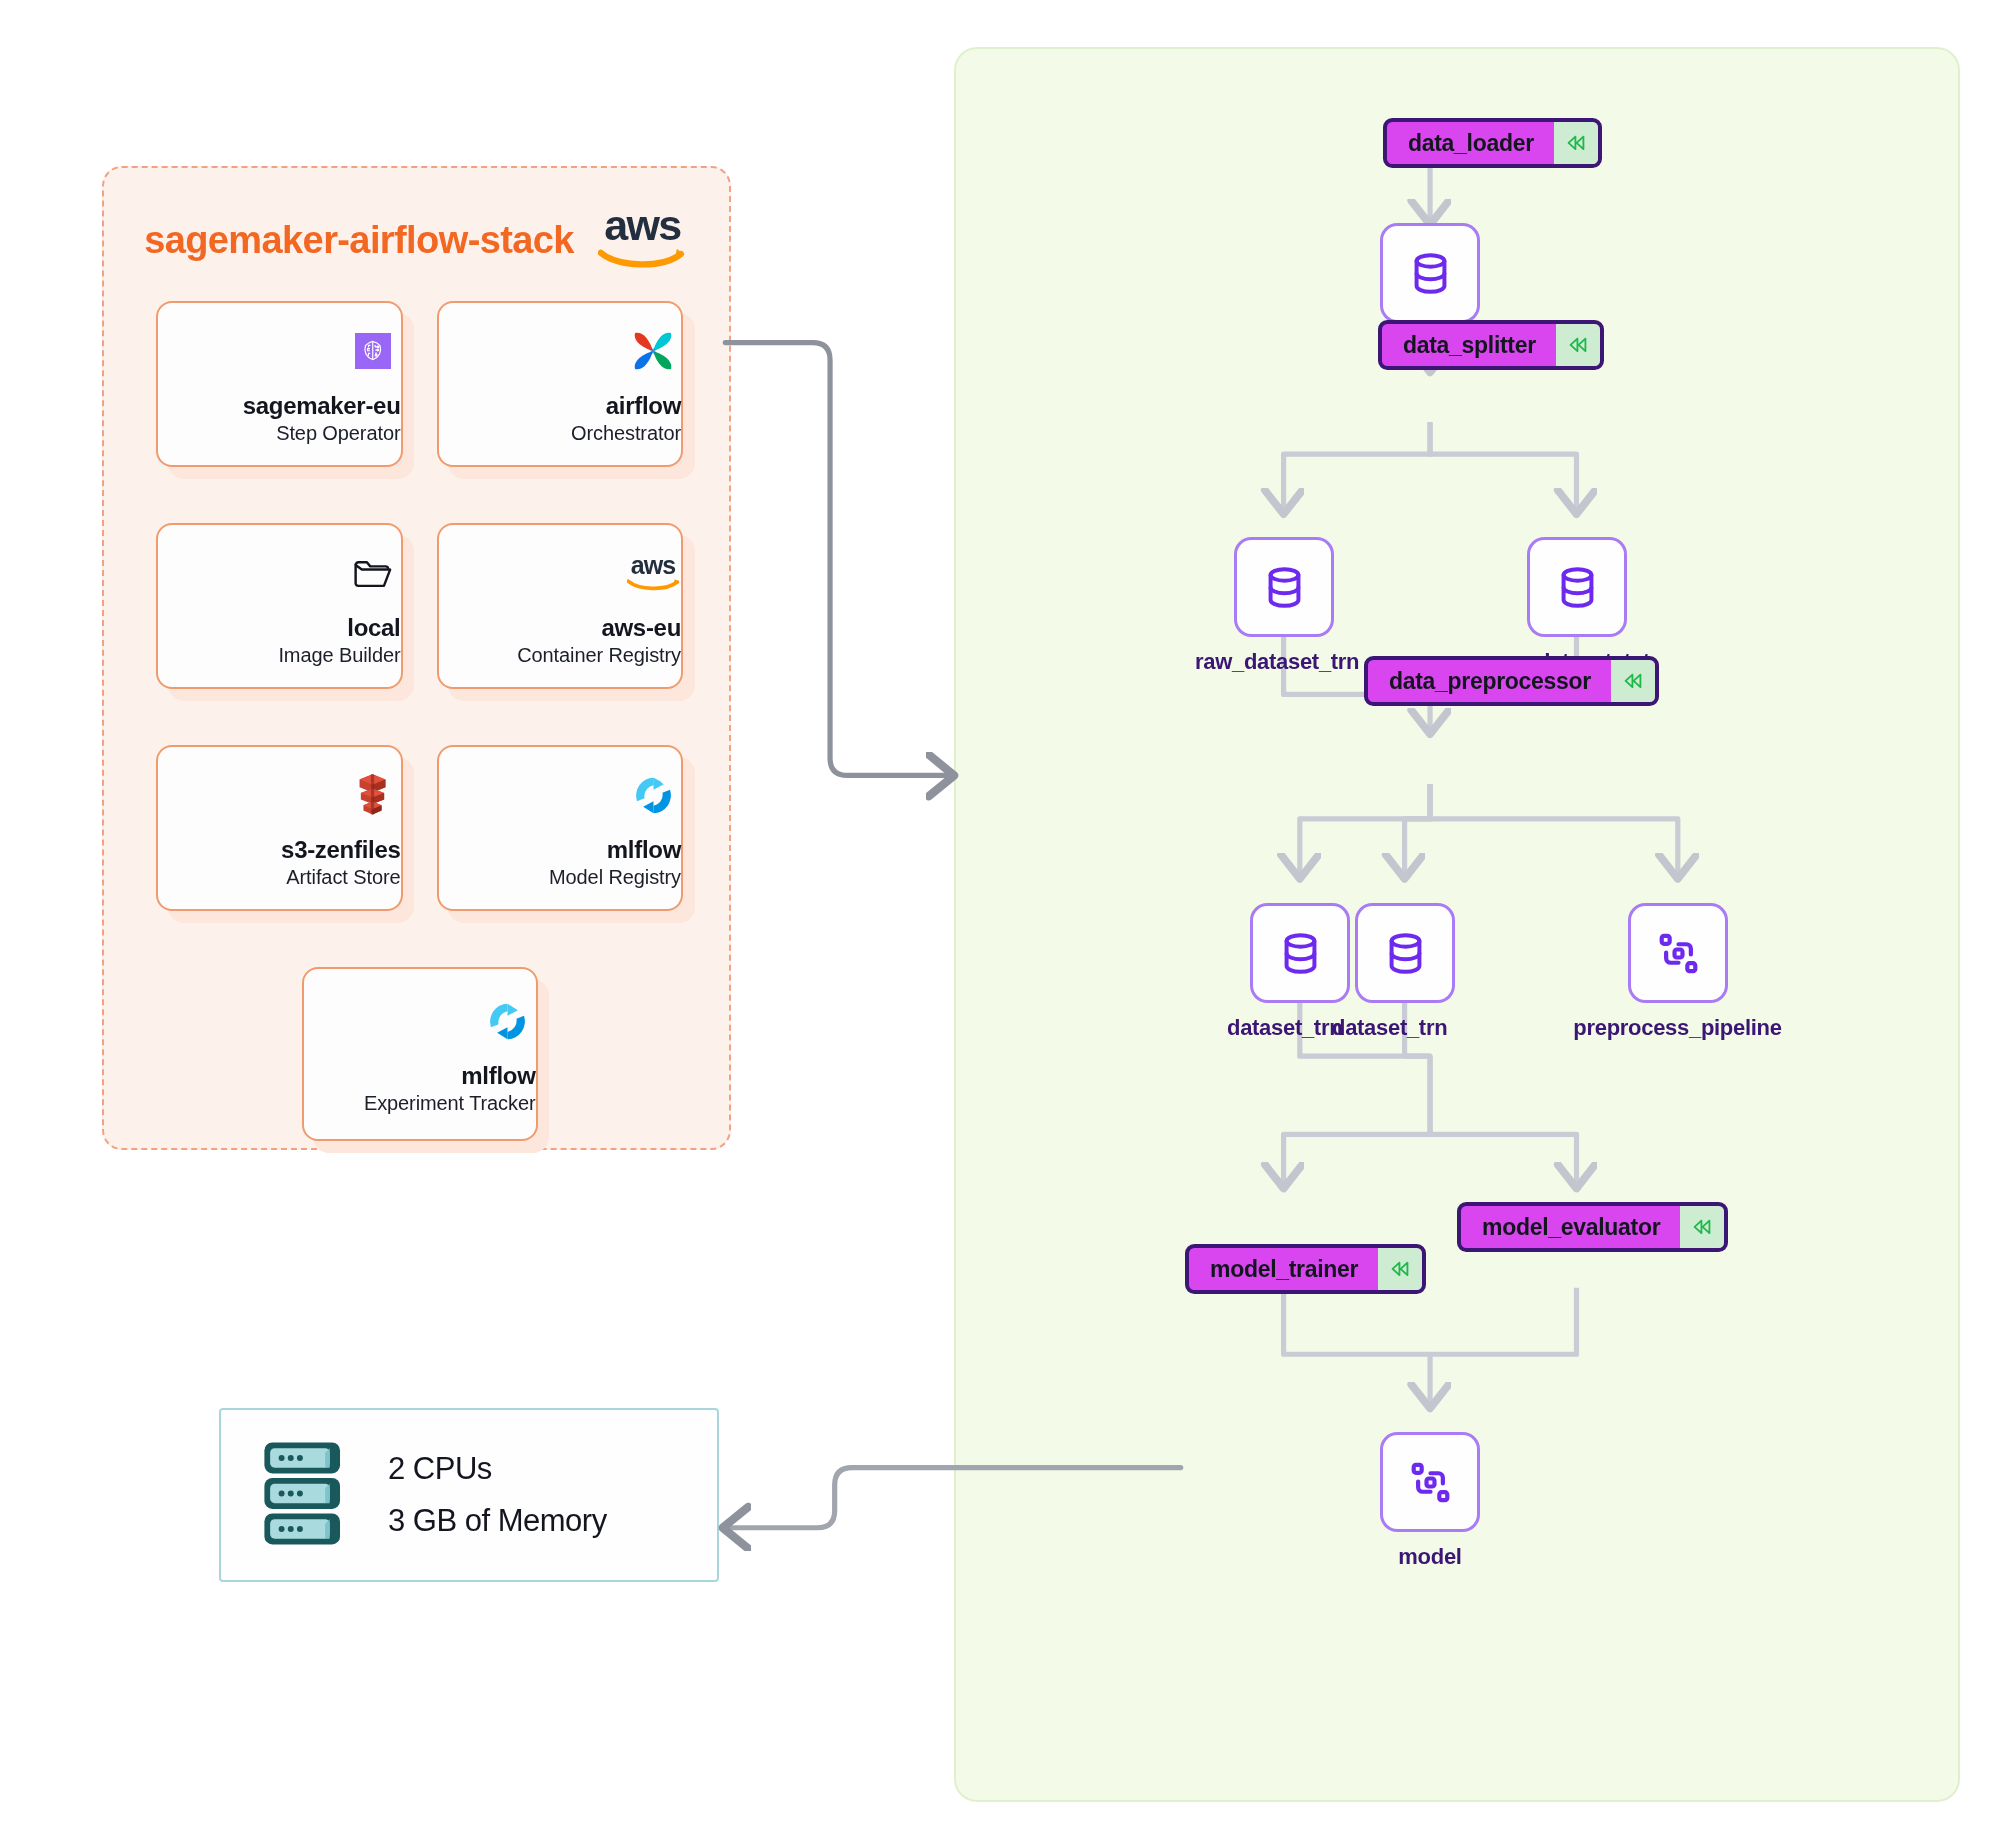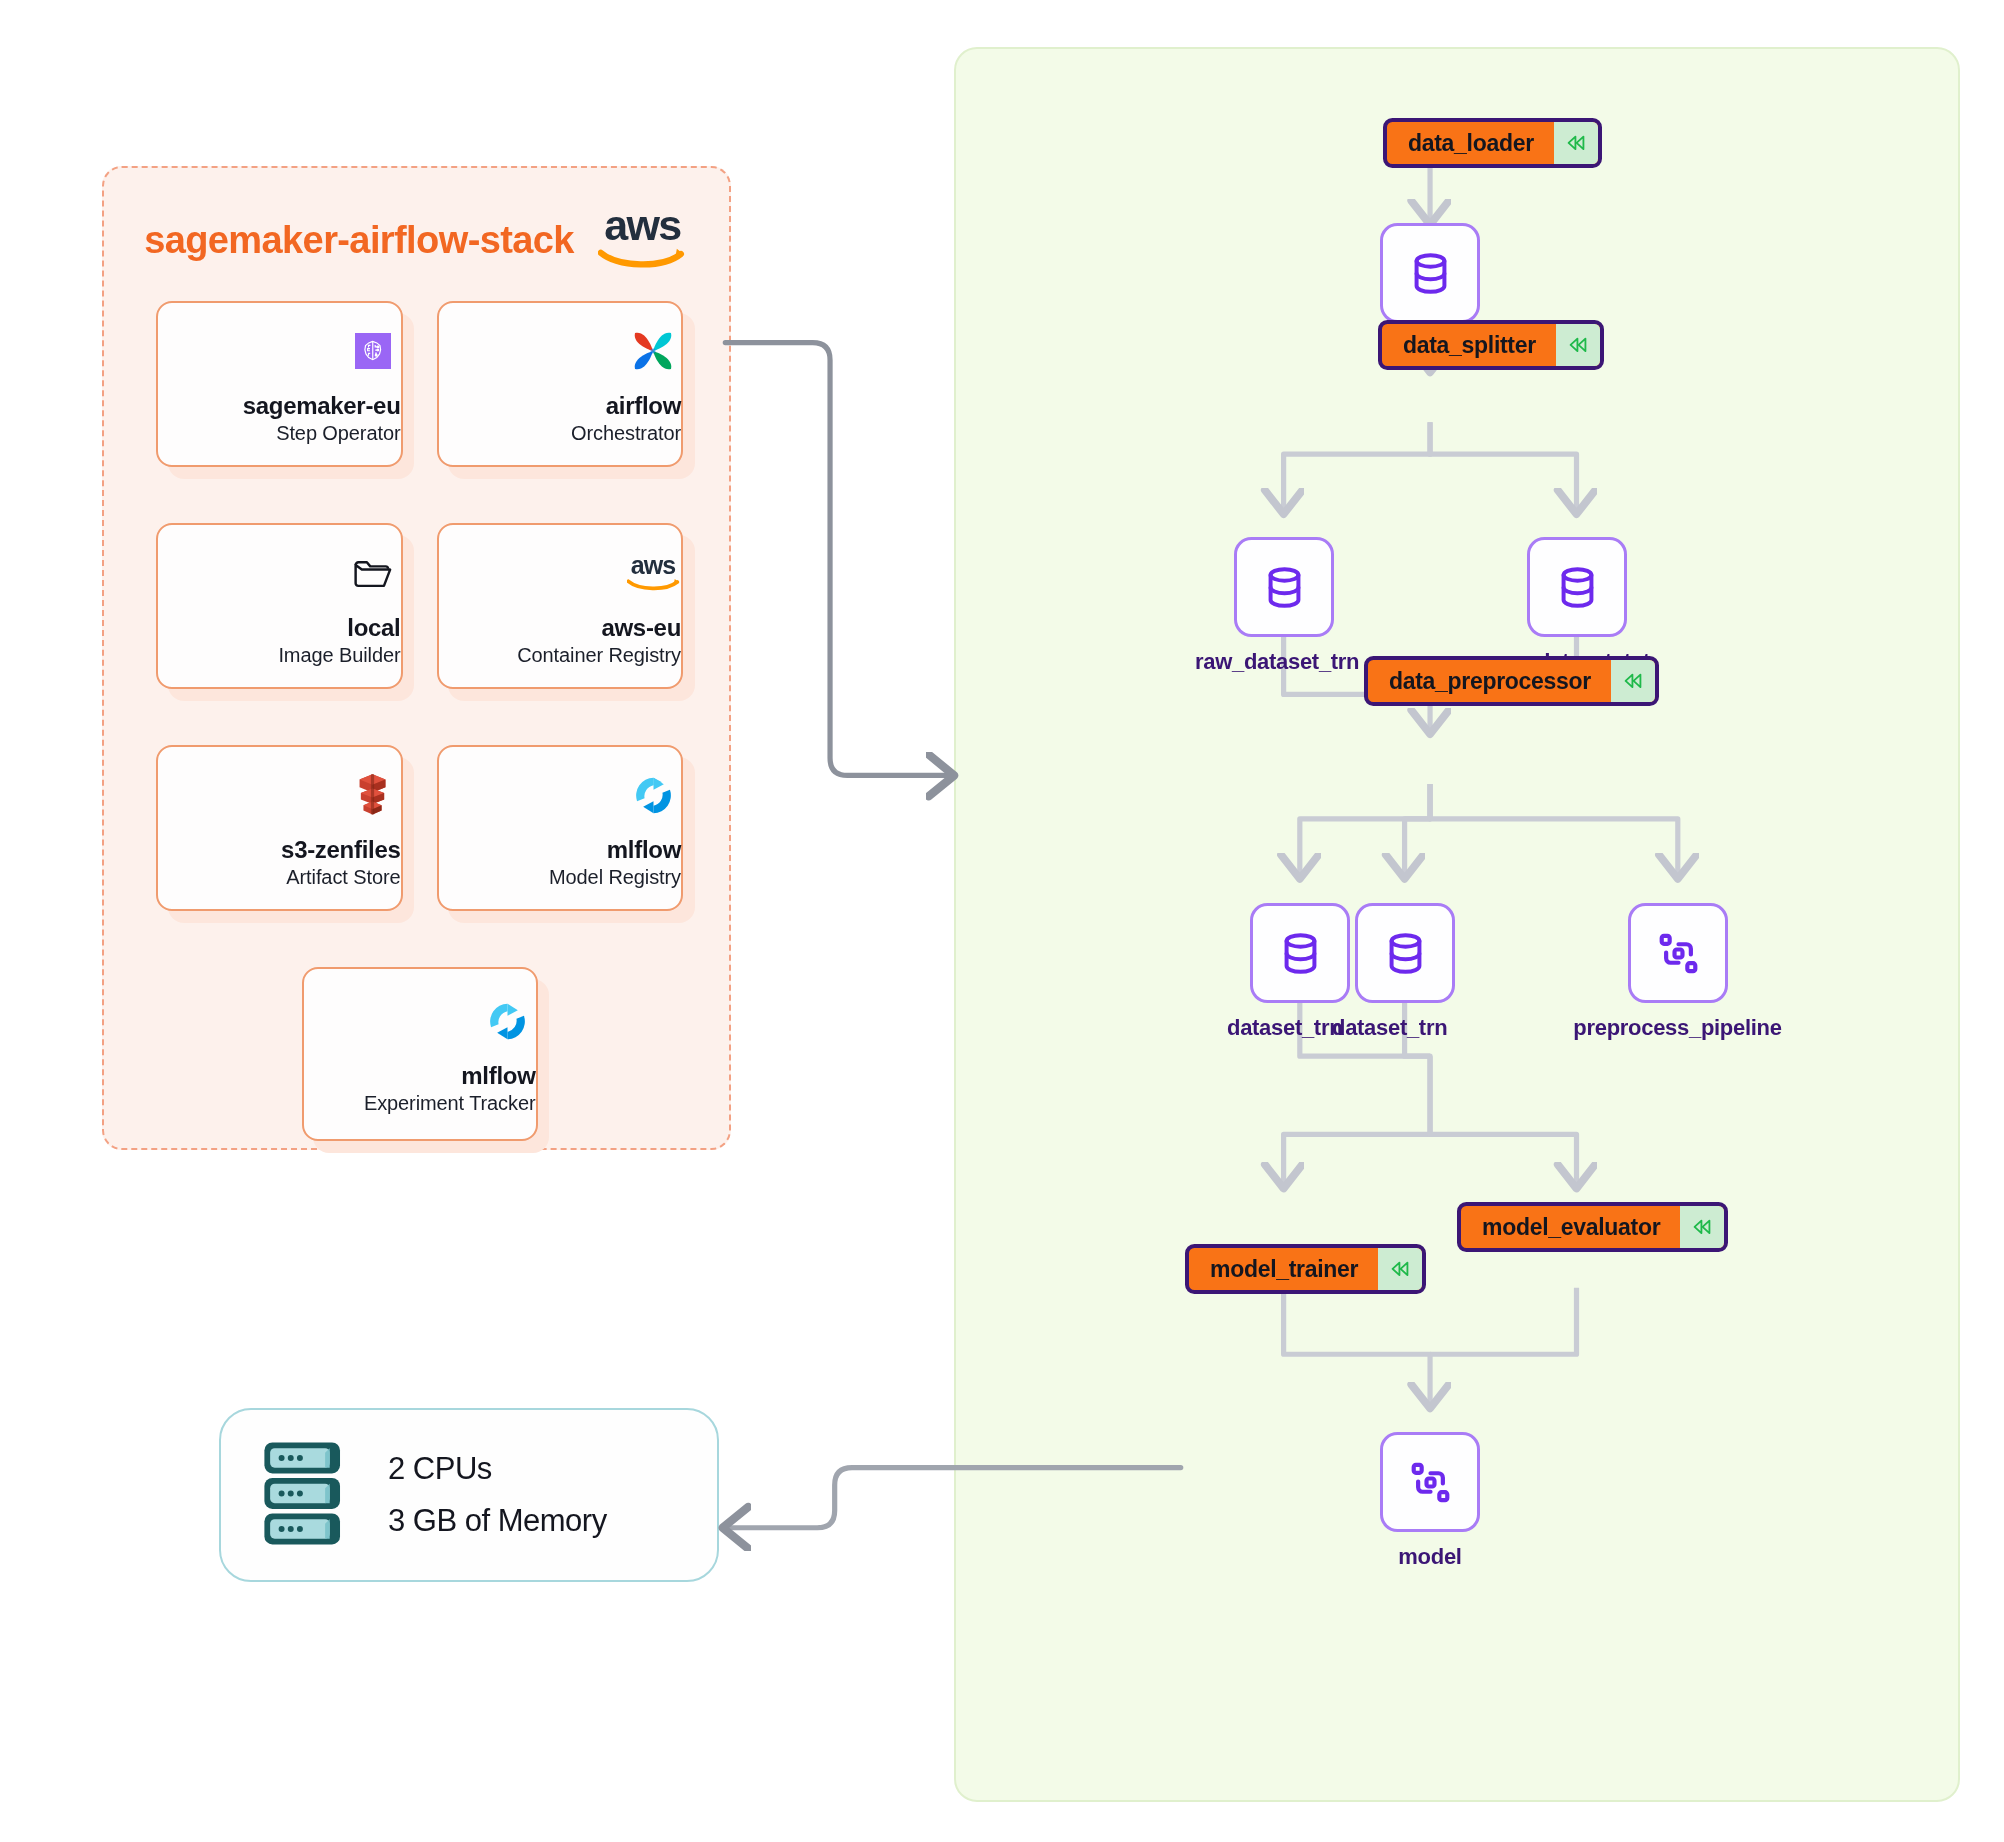"data_loader" .step { background: #f97316 -> #d946ef }
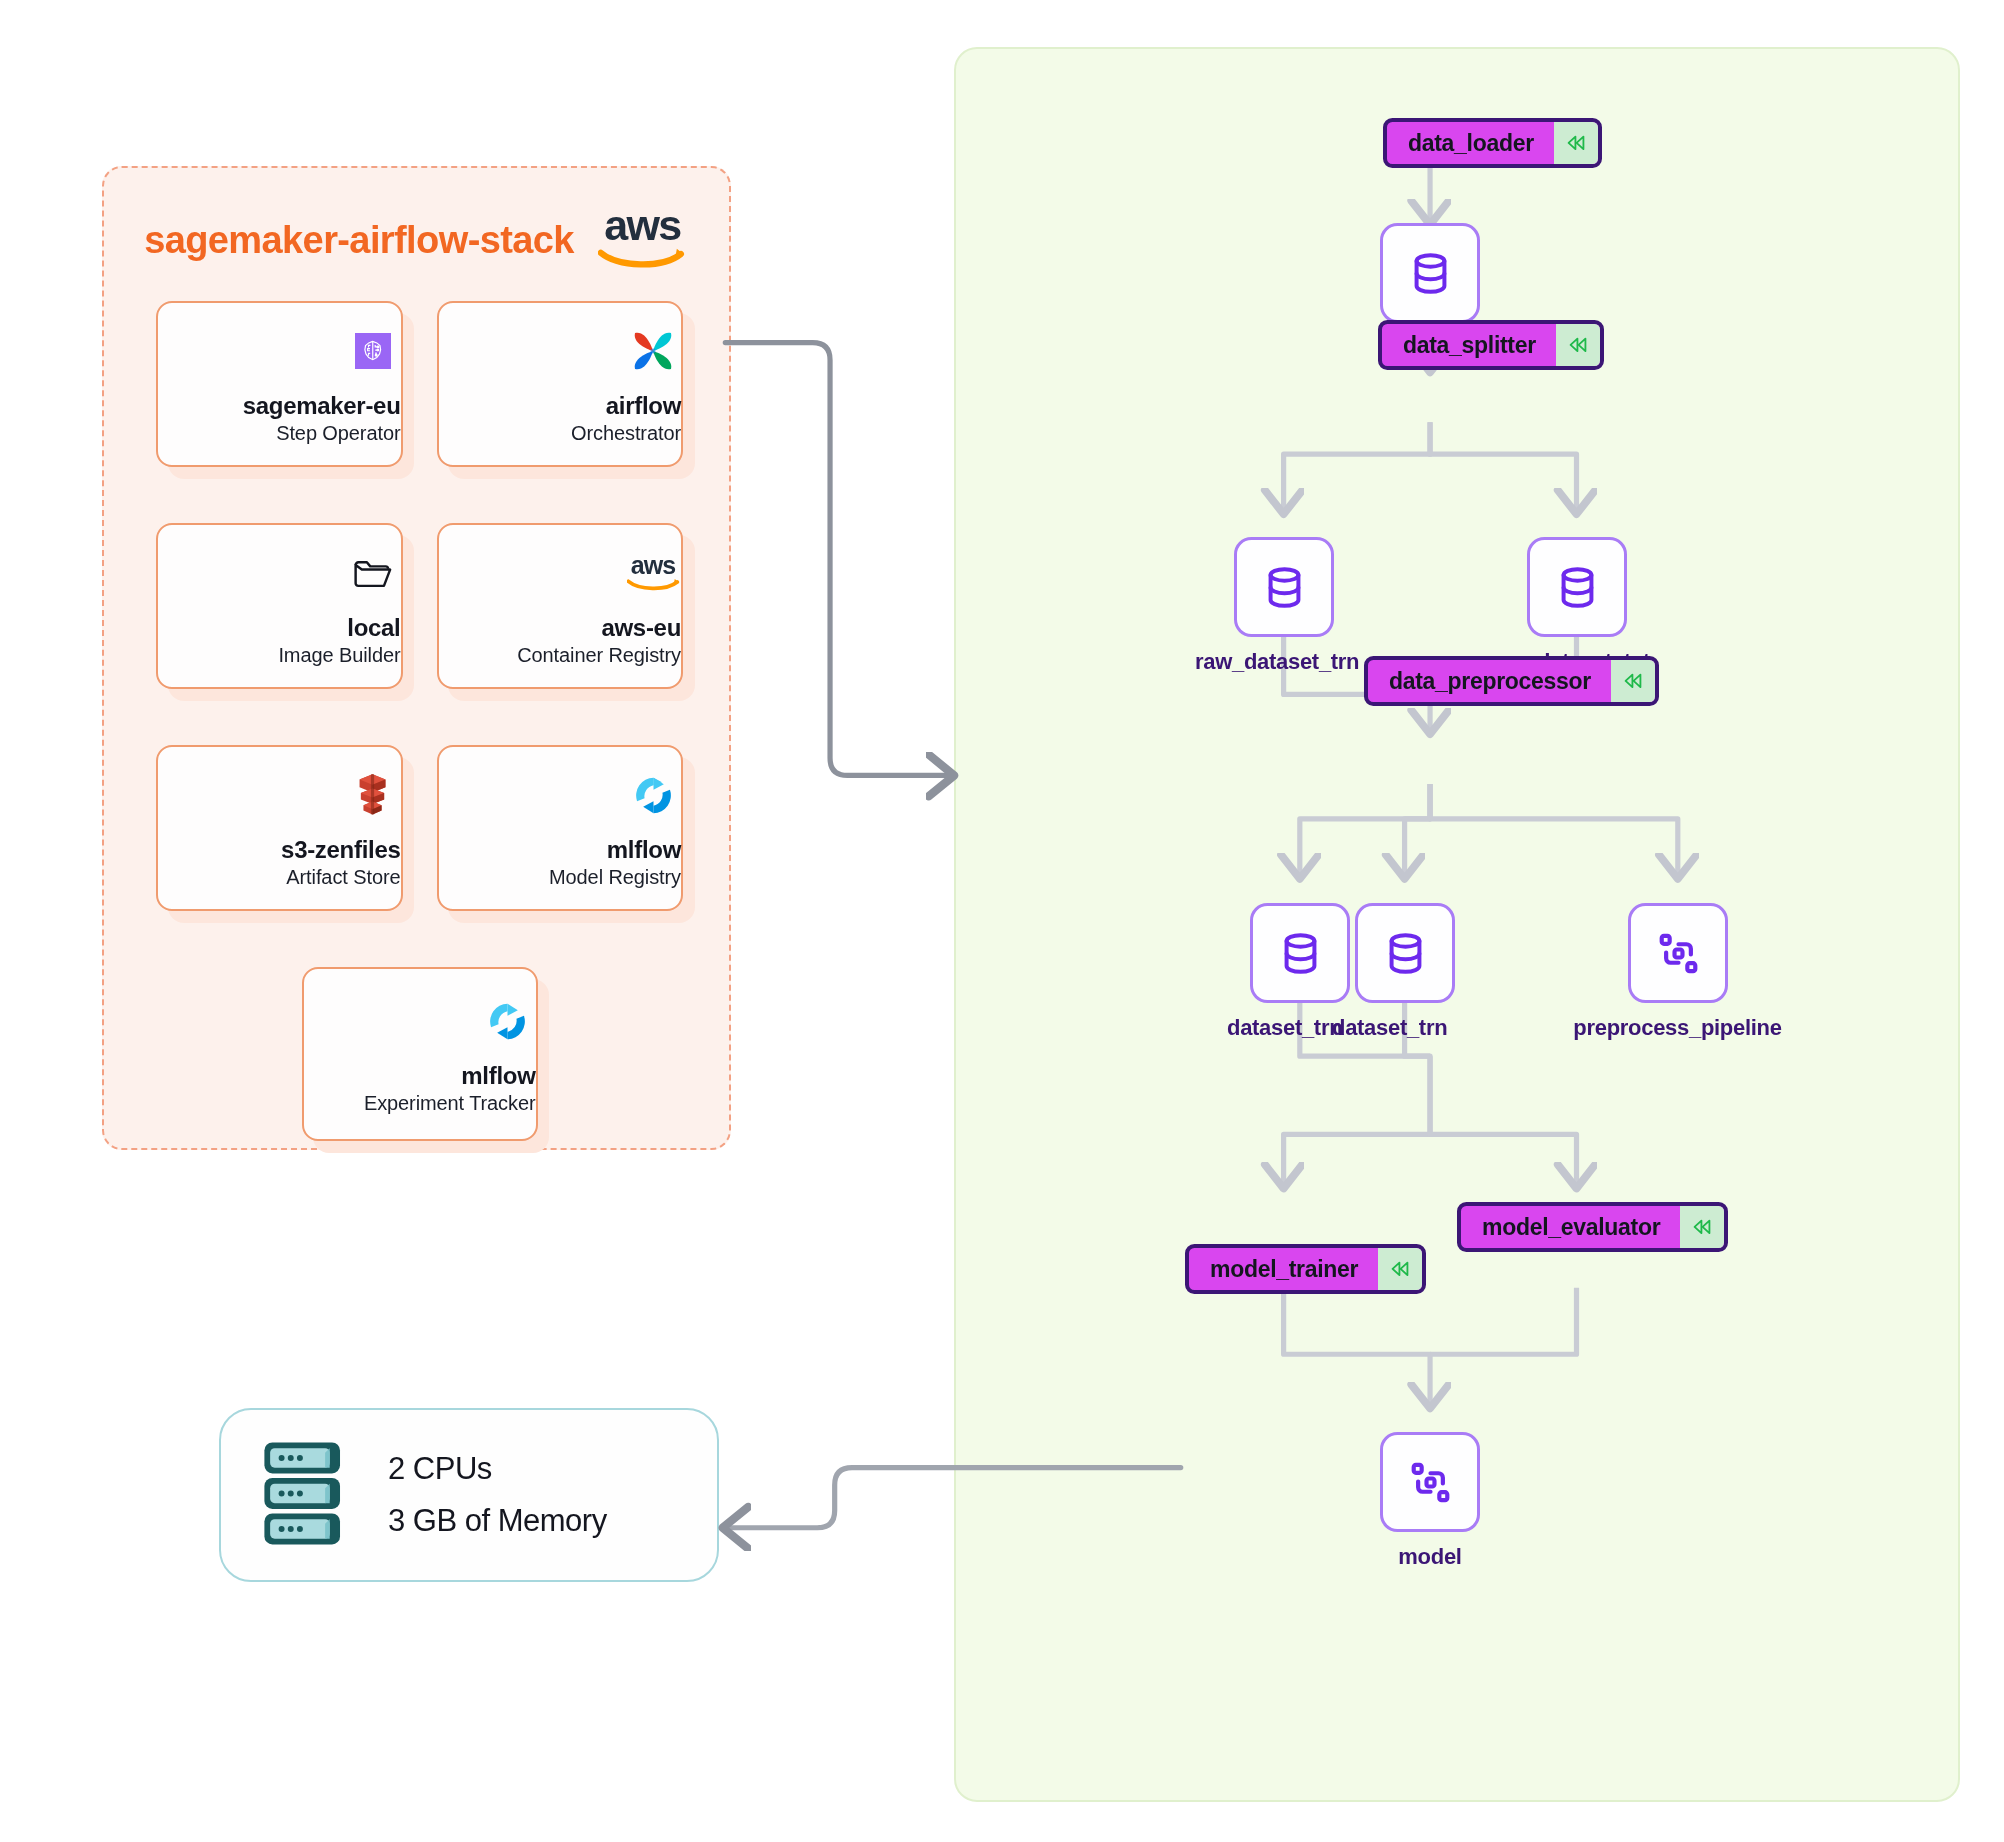"2 CPUs" #resource-box { border-radius: 32px -> 4px }
